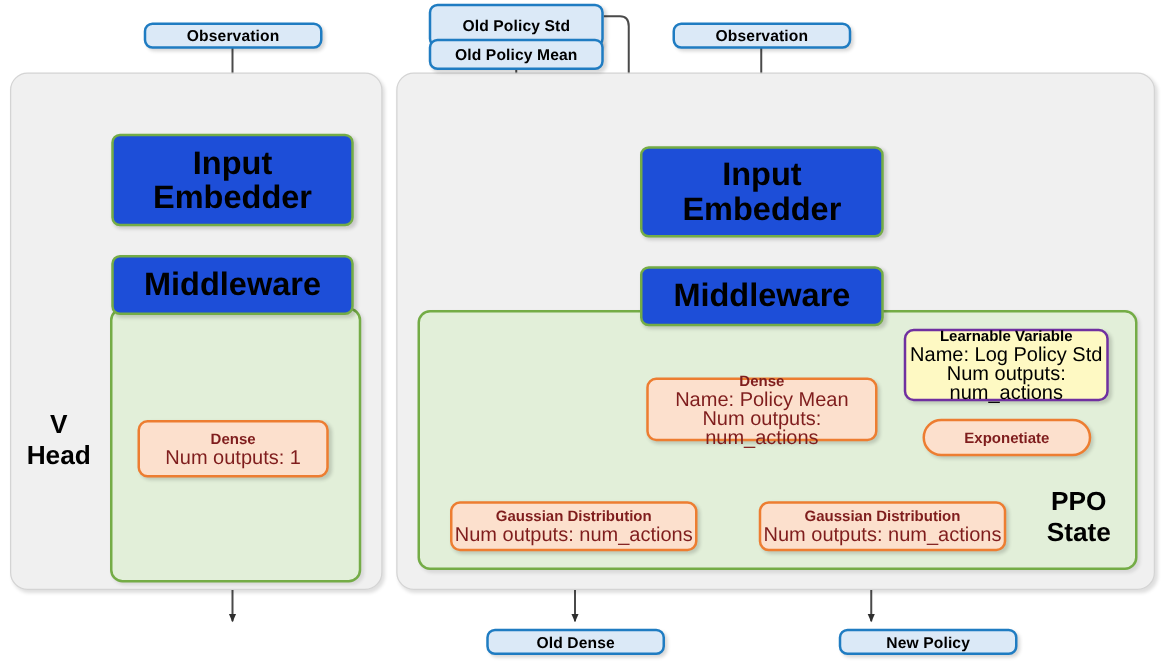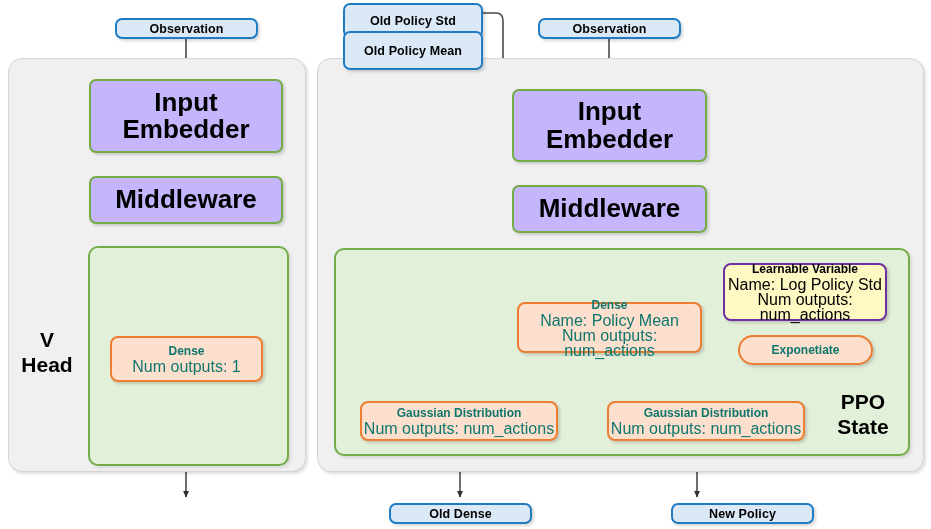"Old Policy Mean" div.node { height: 39px -> 25px }
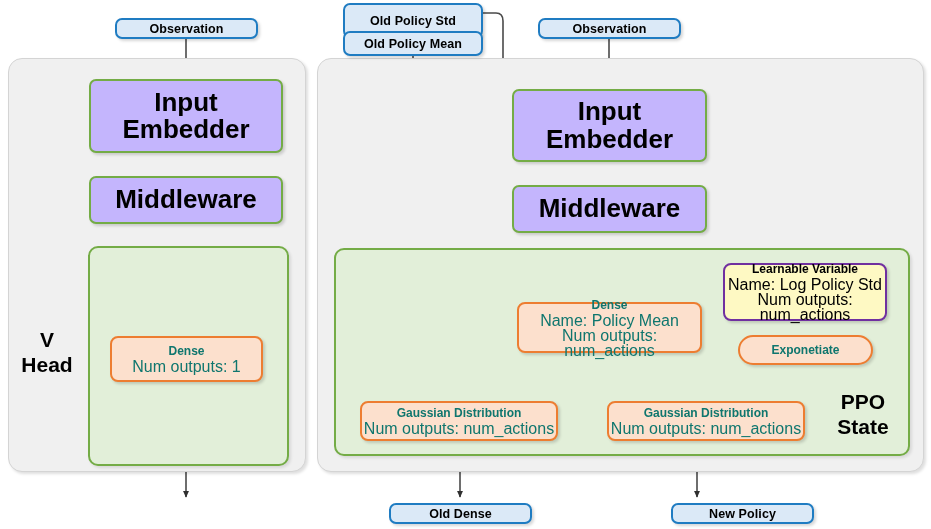"Input Embedder" .node-green { background: #c4b5fd -> #1d4ed8; margin-top: none -> 28px }
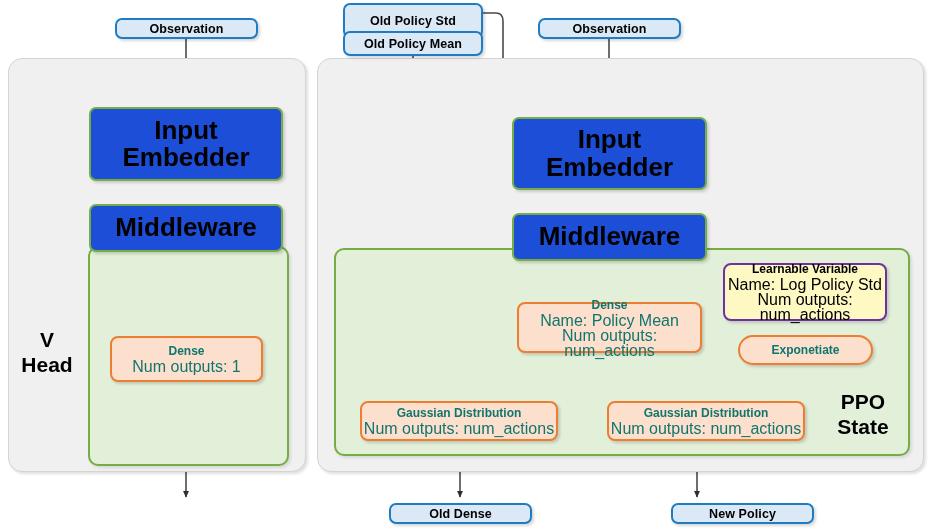"Dense" .node-orange { color: #0f766e -> #7f1d1d }
